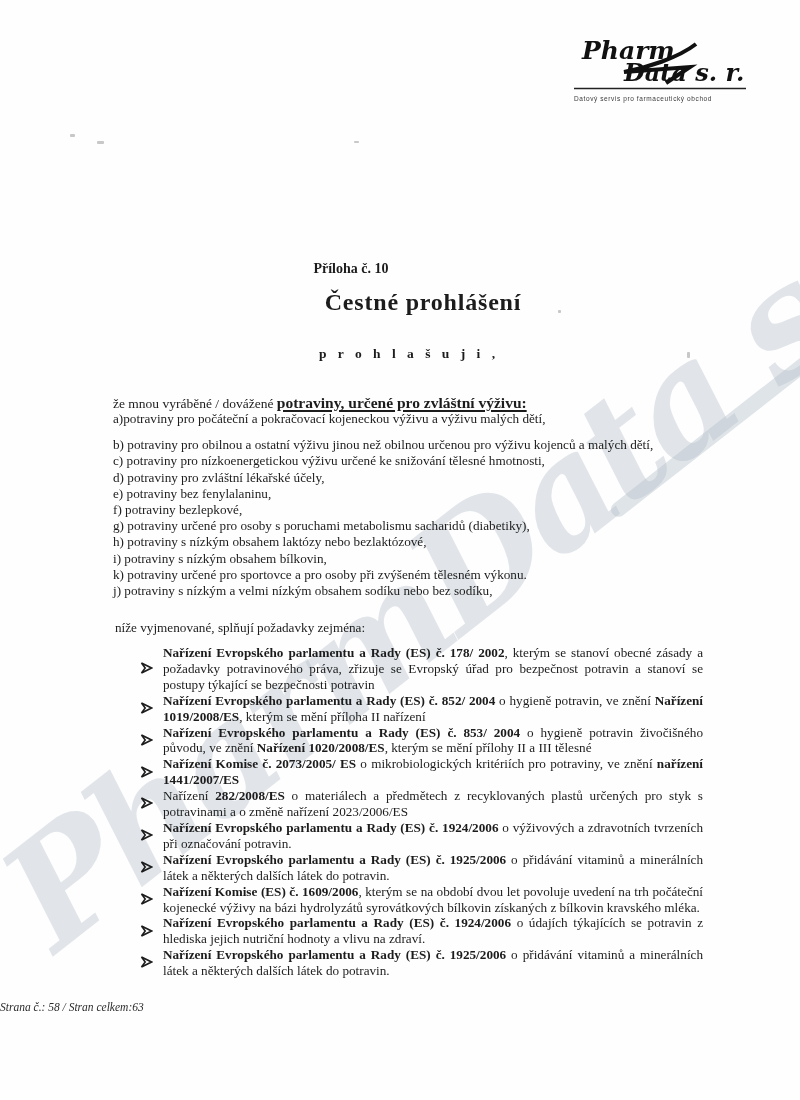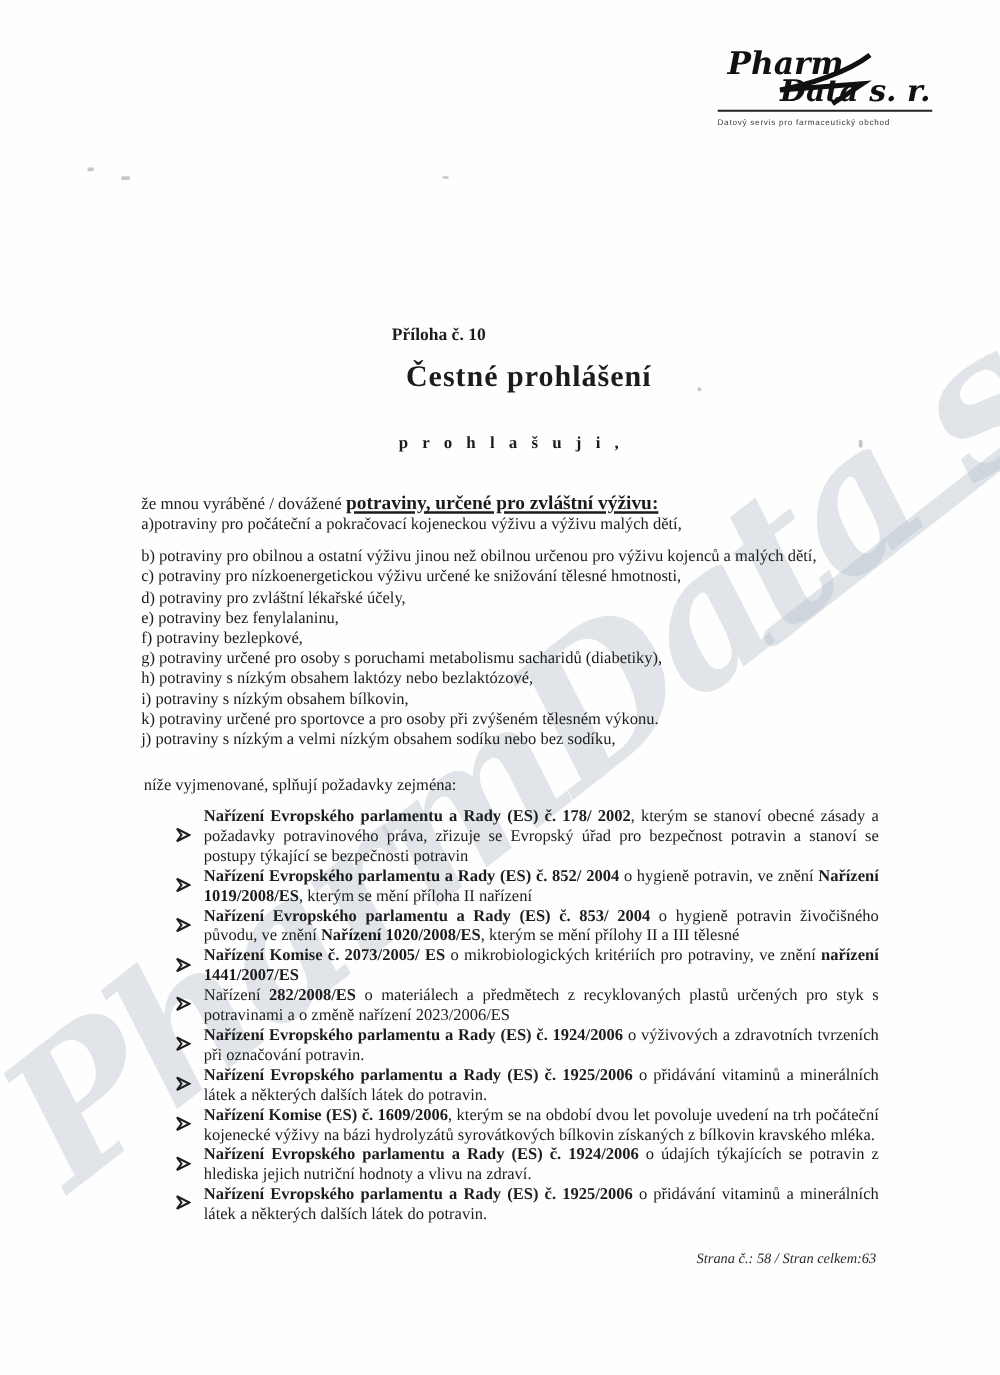"Strana č.: 58 / Stran" .page-footer { text-align: right -> left }
